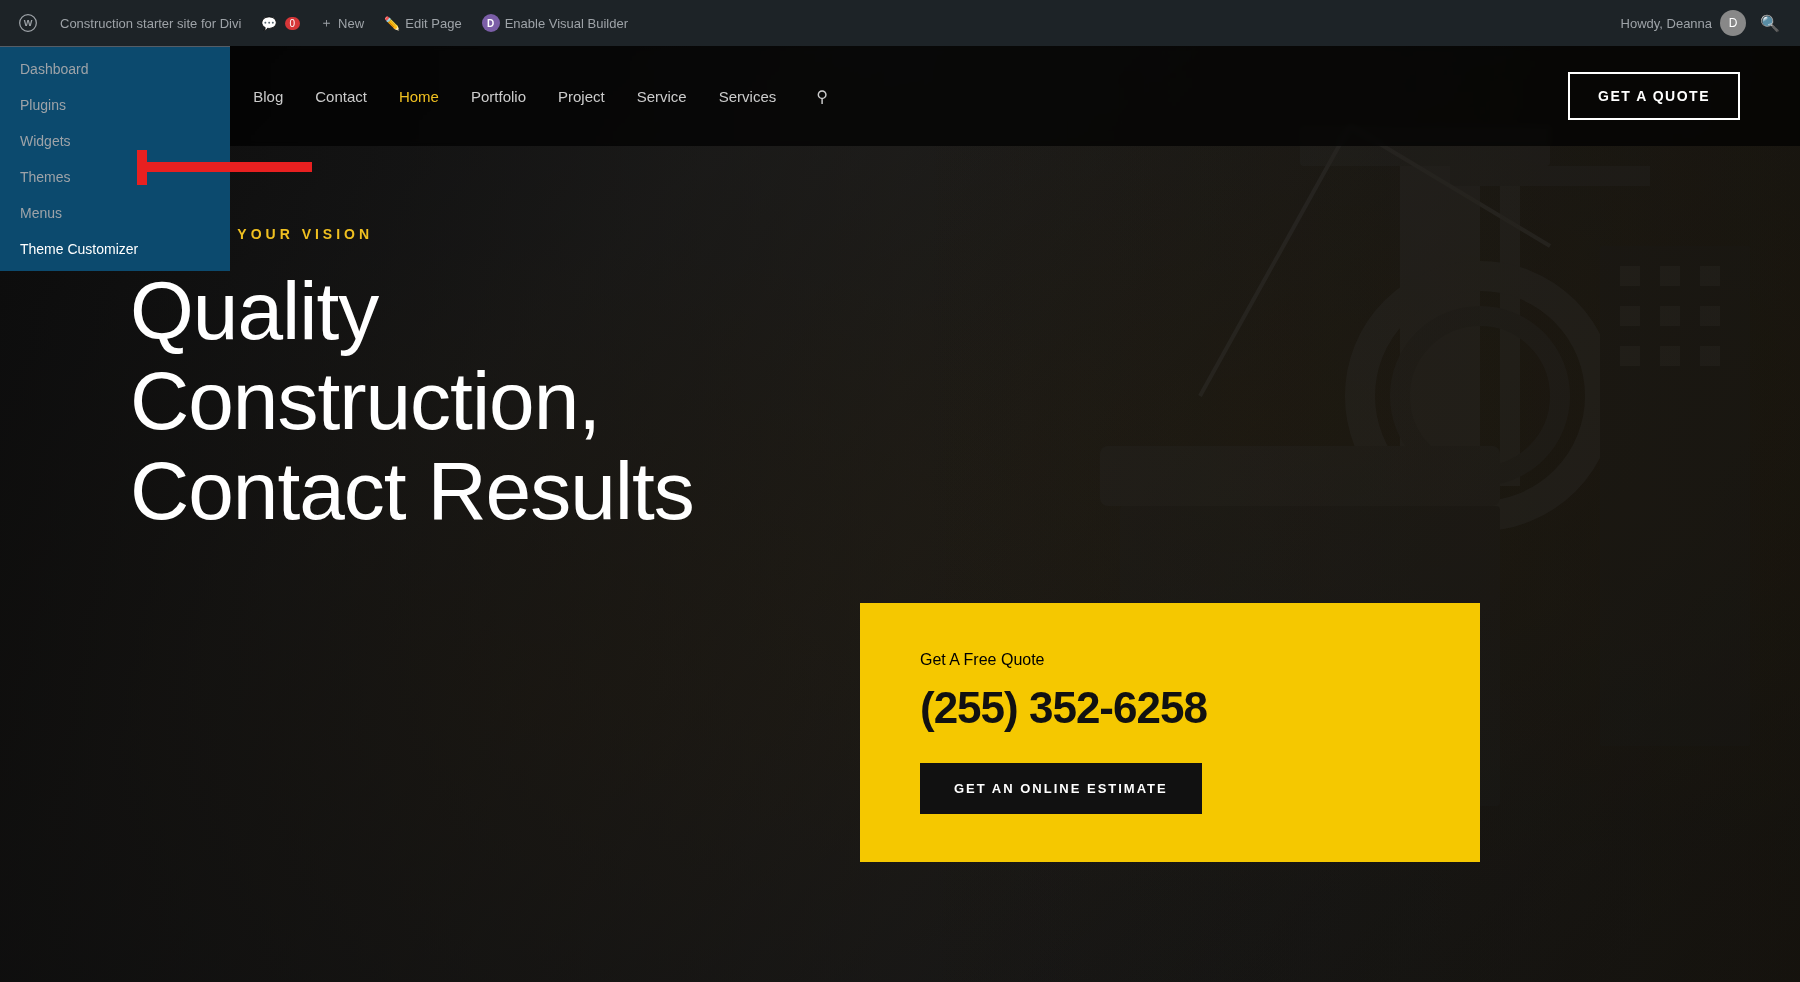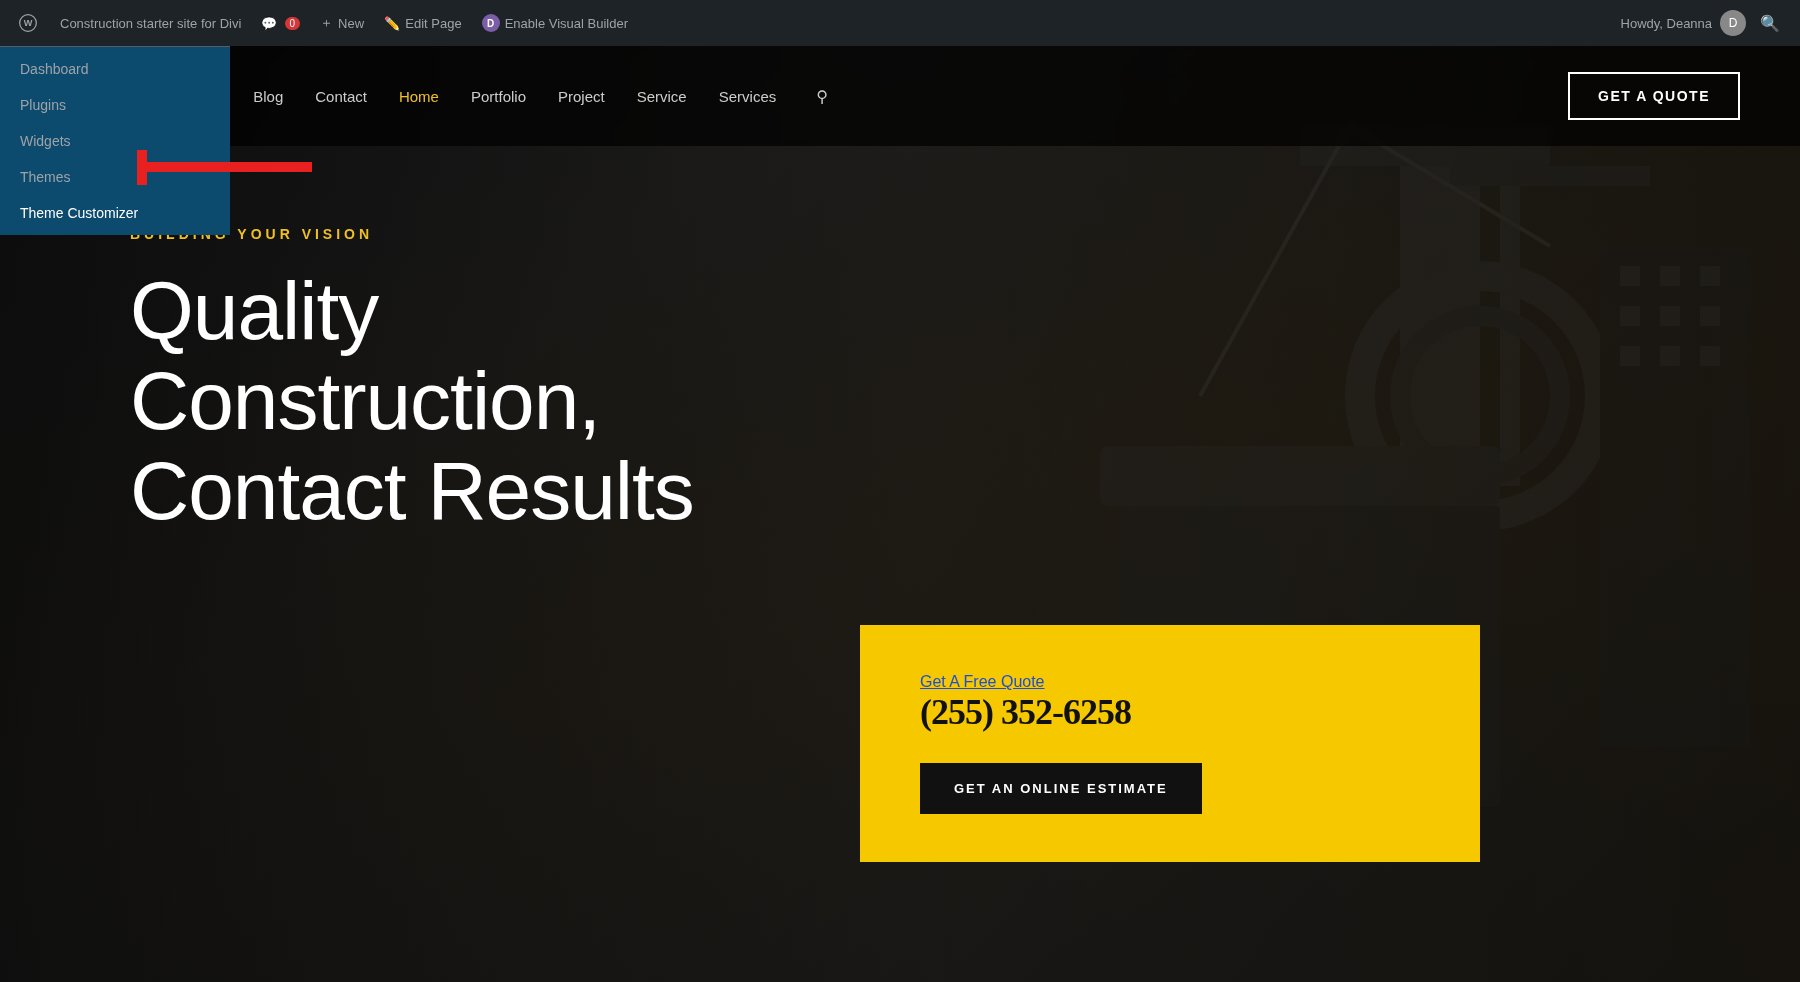"Menus" a.dropdown-item { html: none -> <a>Menus</a> }
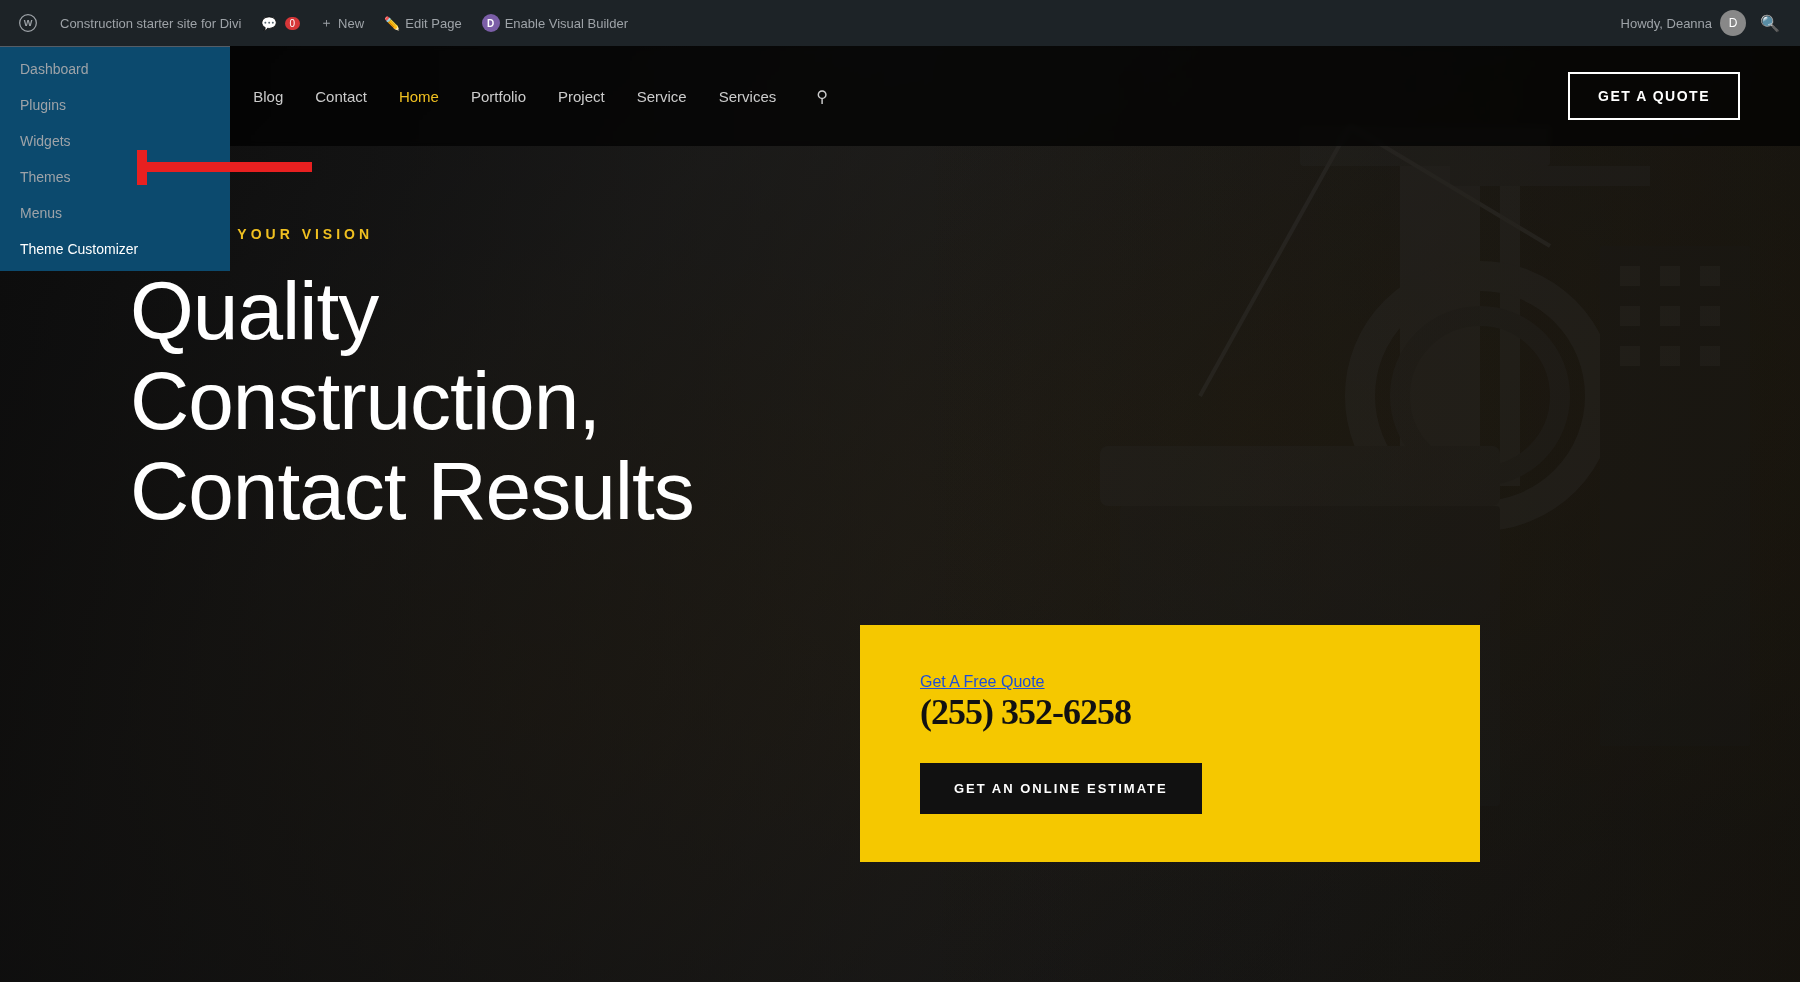"Get A Free Quote" .quote-box-label { color: #1d4ed8 -> #000000; margin-bottom: none -> 14px; text-decoration: underline -> none }
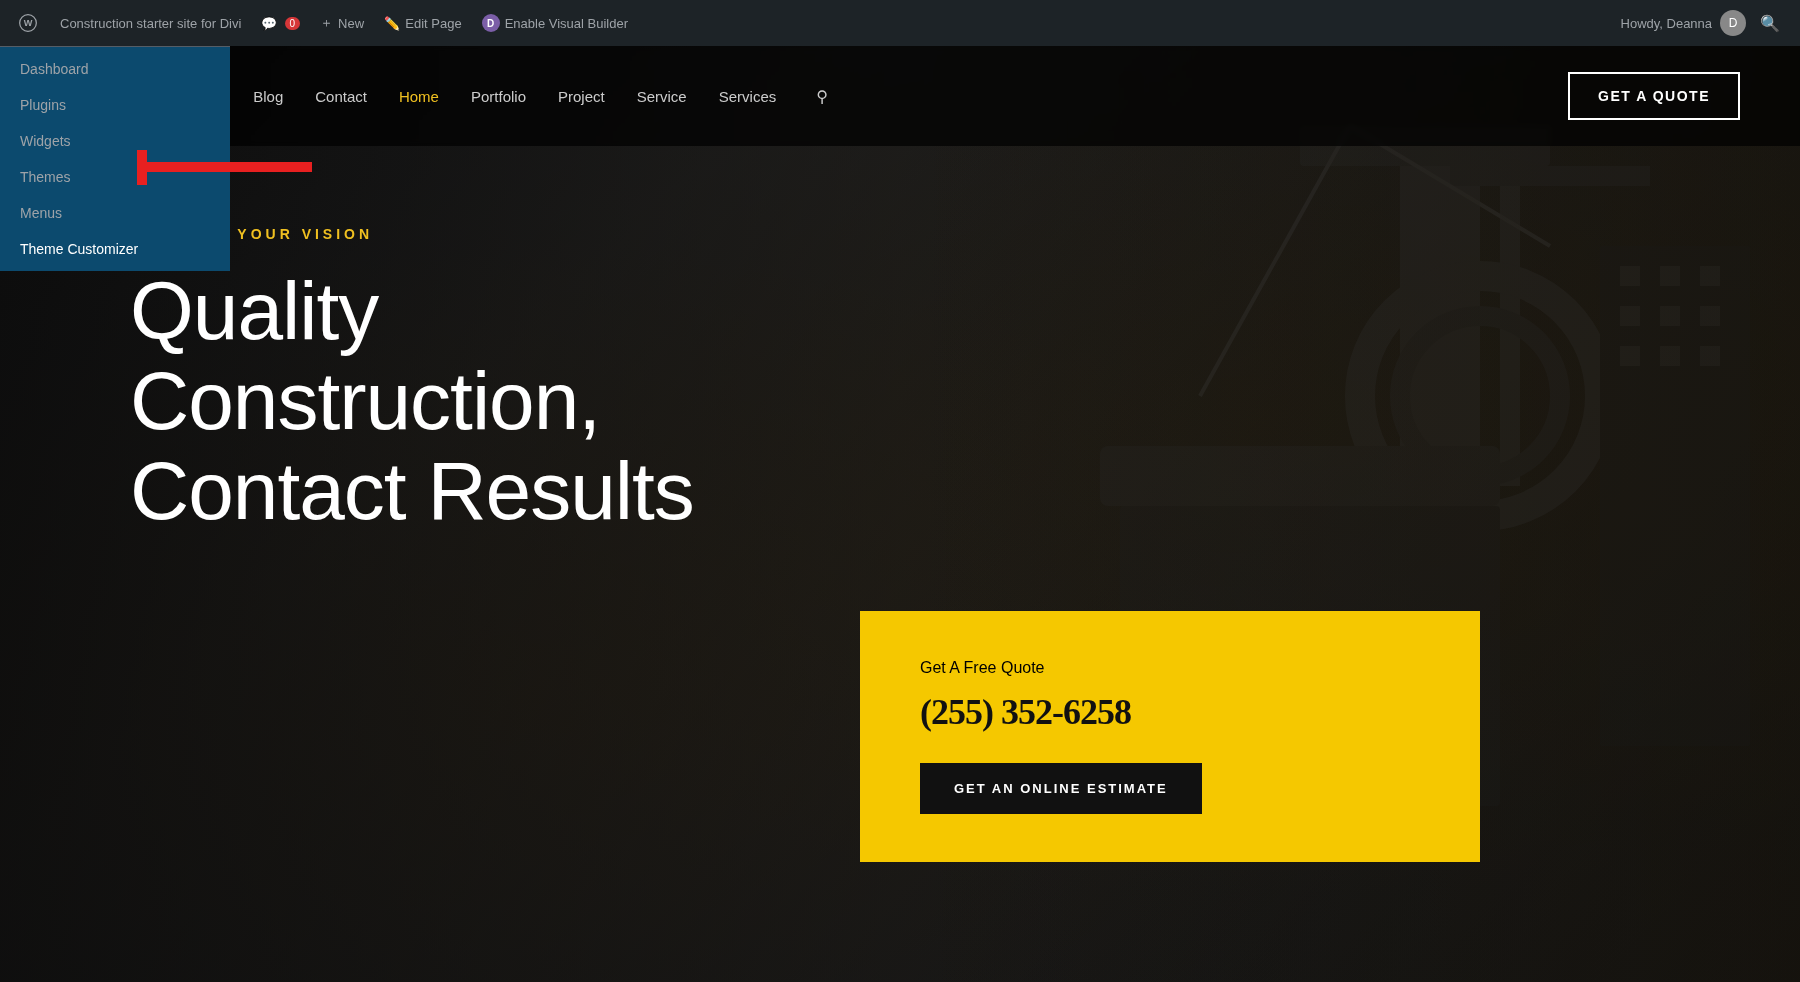"(255) 352-6258" .quote-box-phone { font-family: Liberation Serif, serif -> none; font-size: 36px -> 44px }
